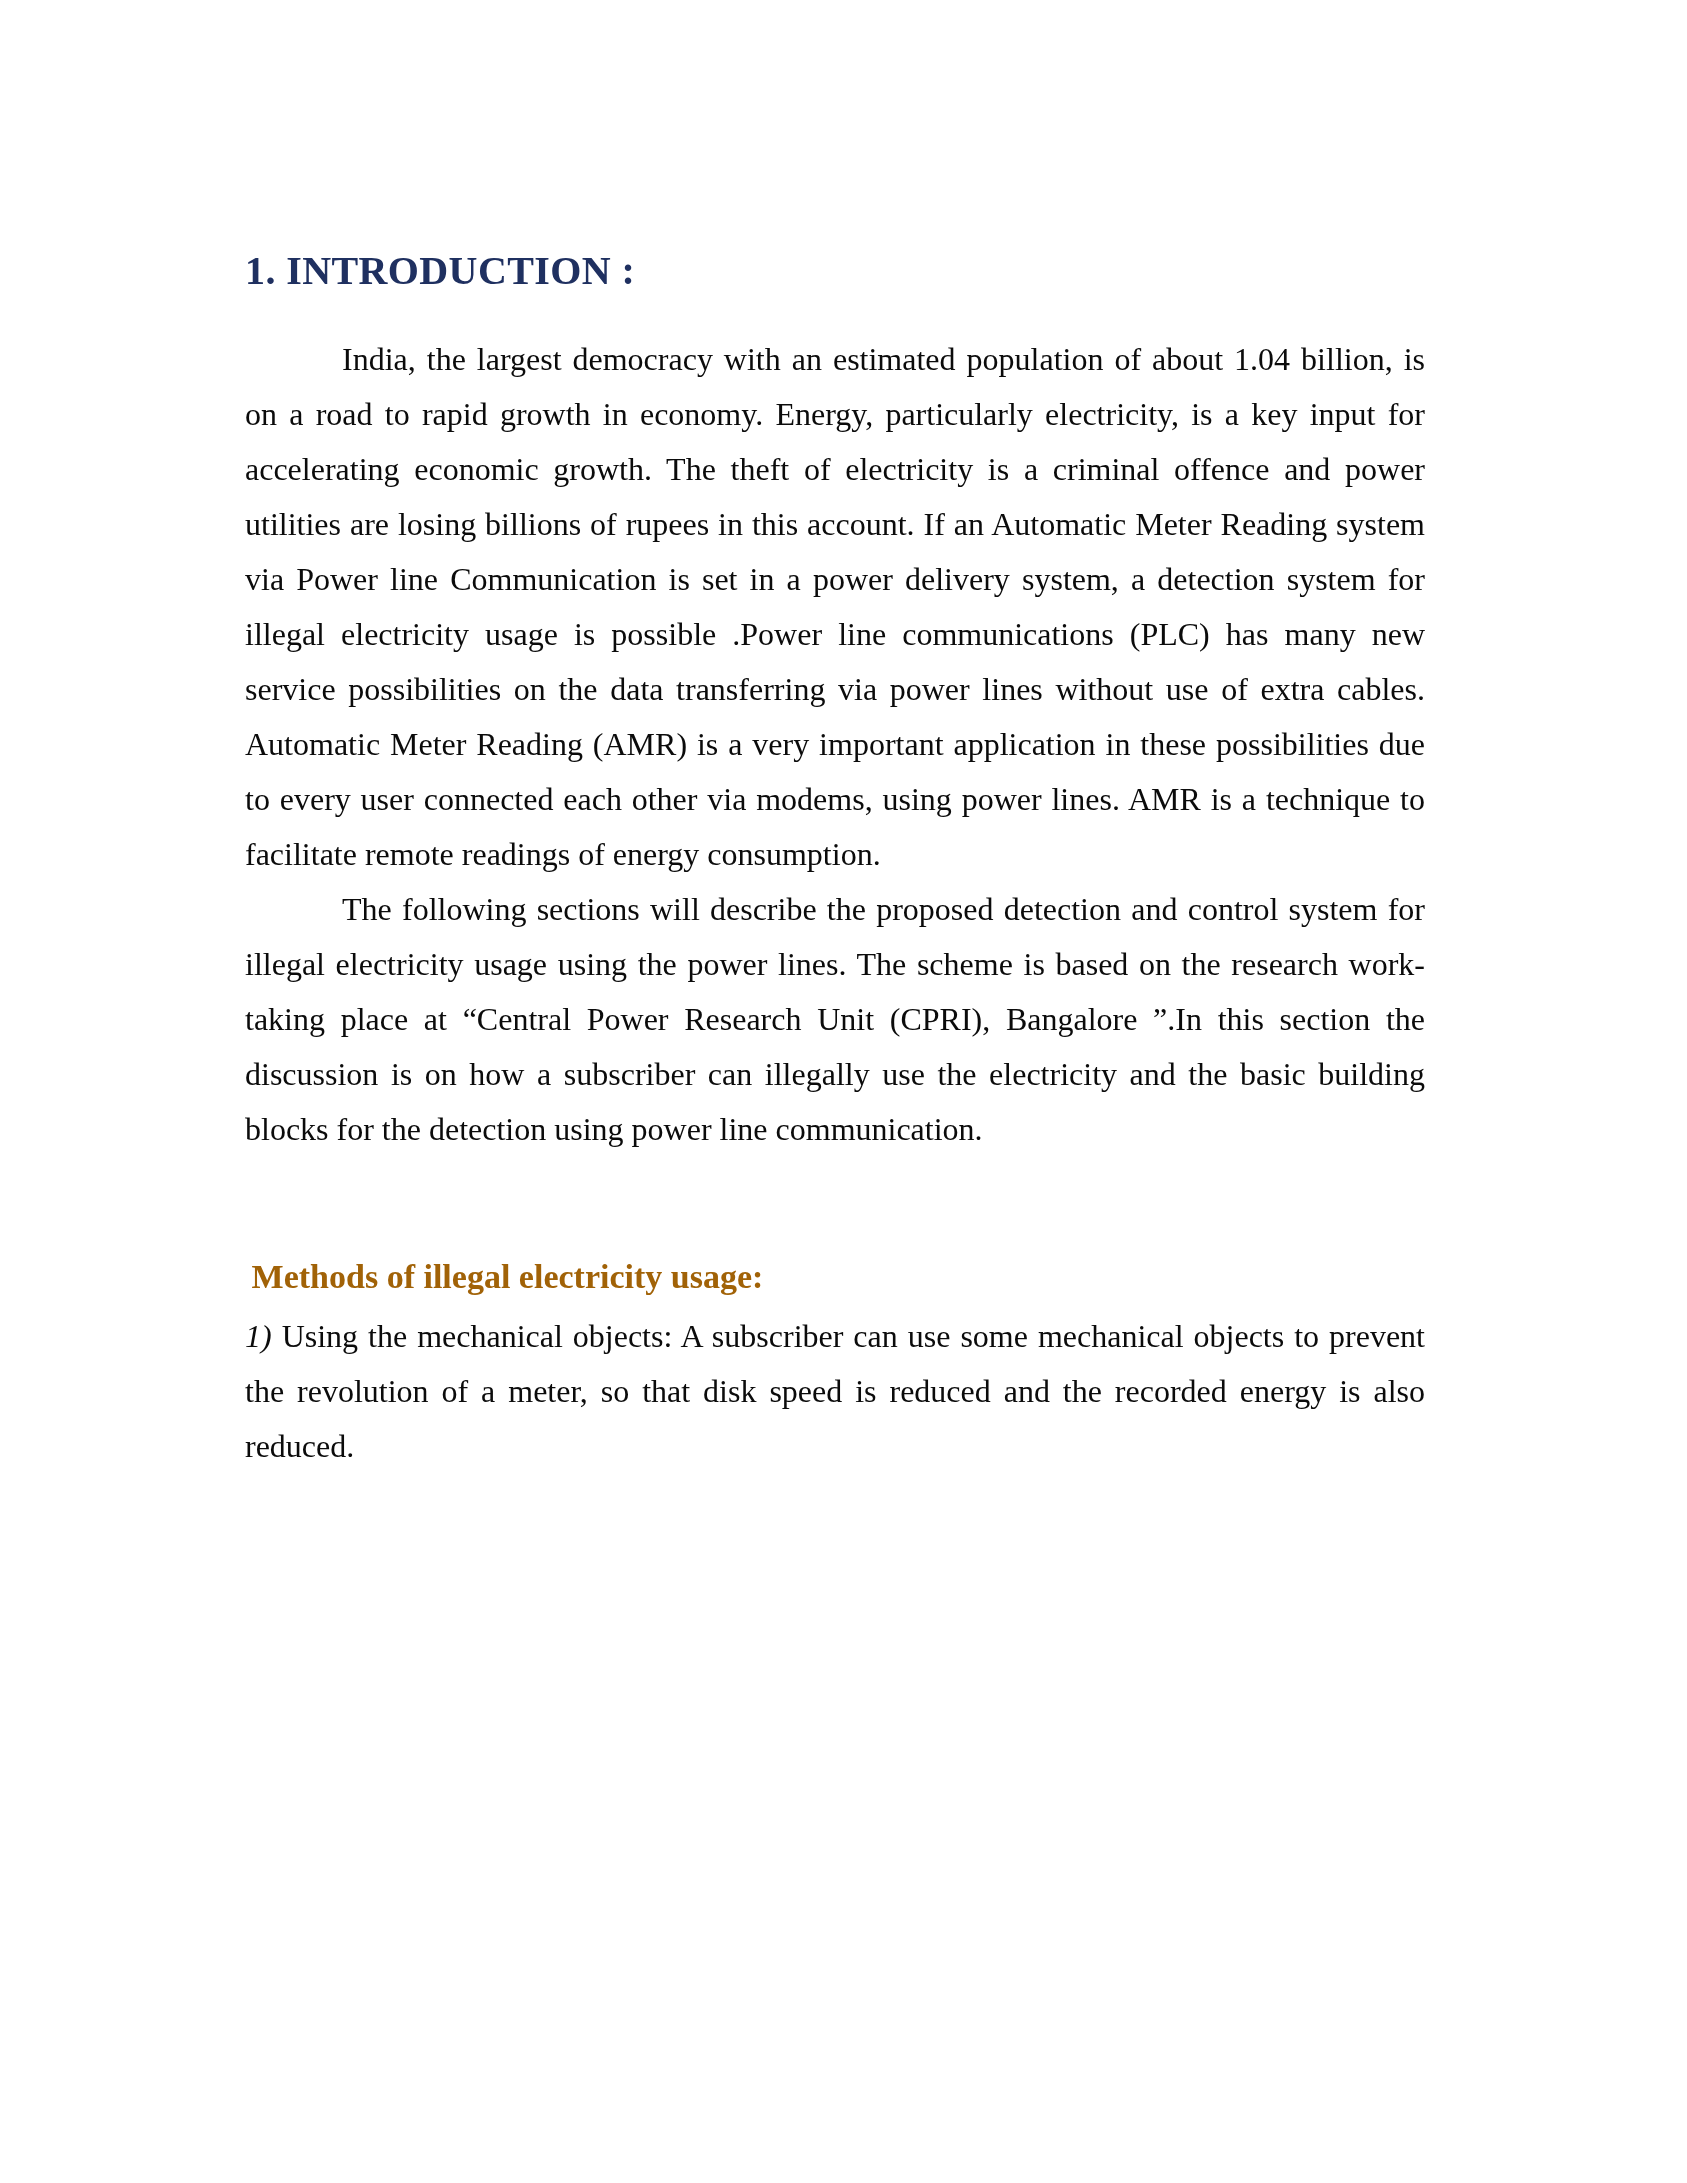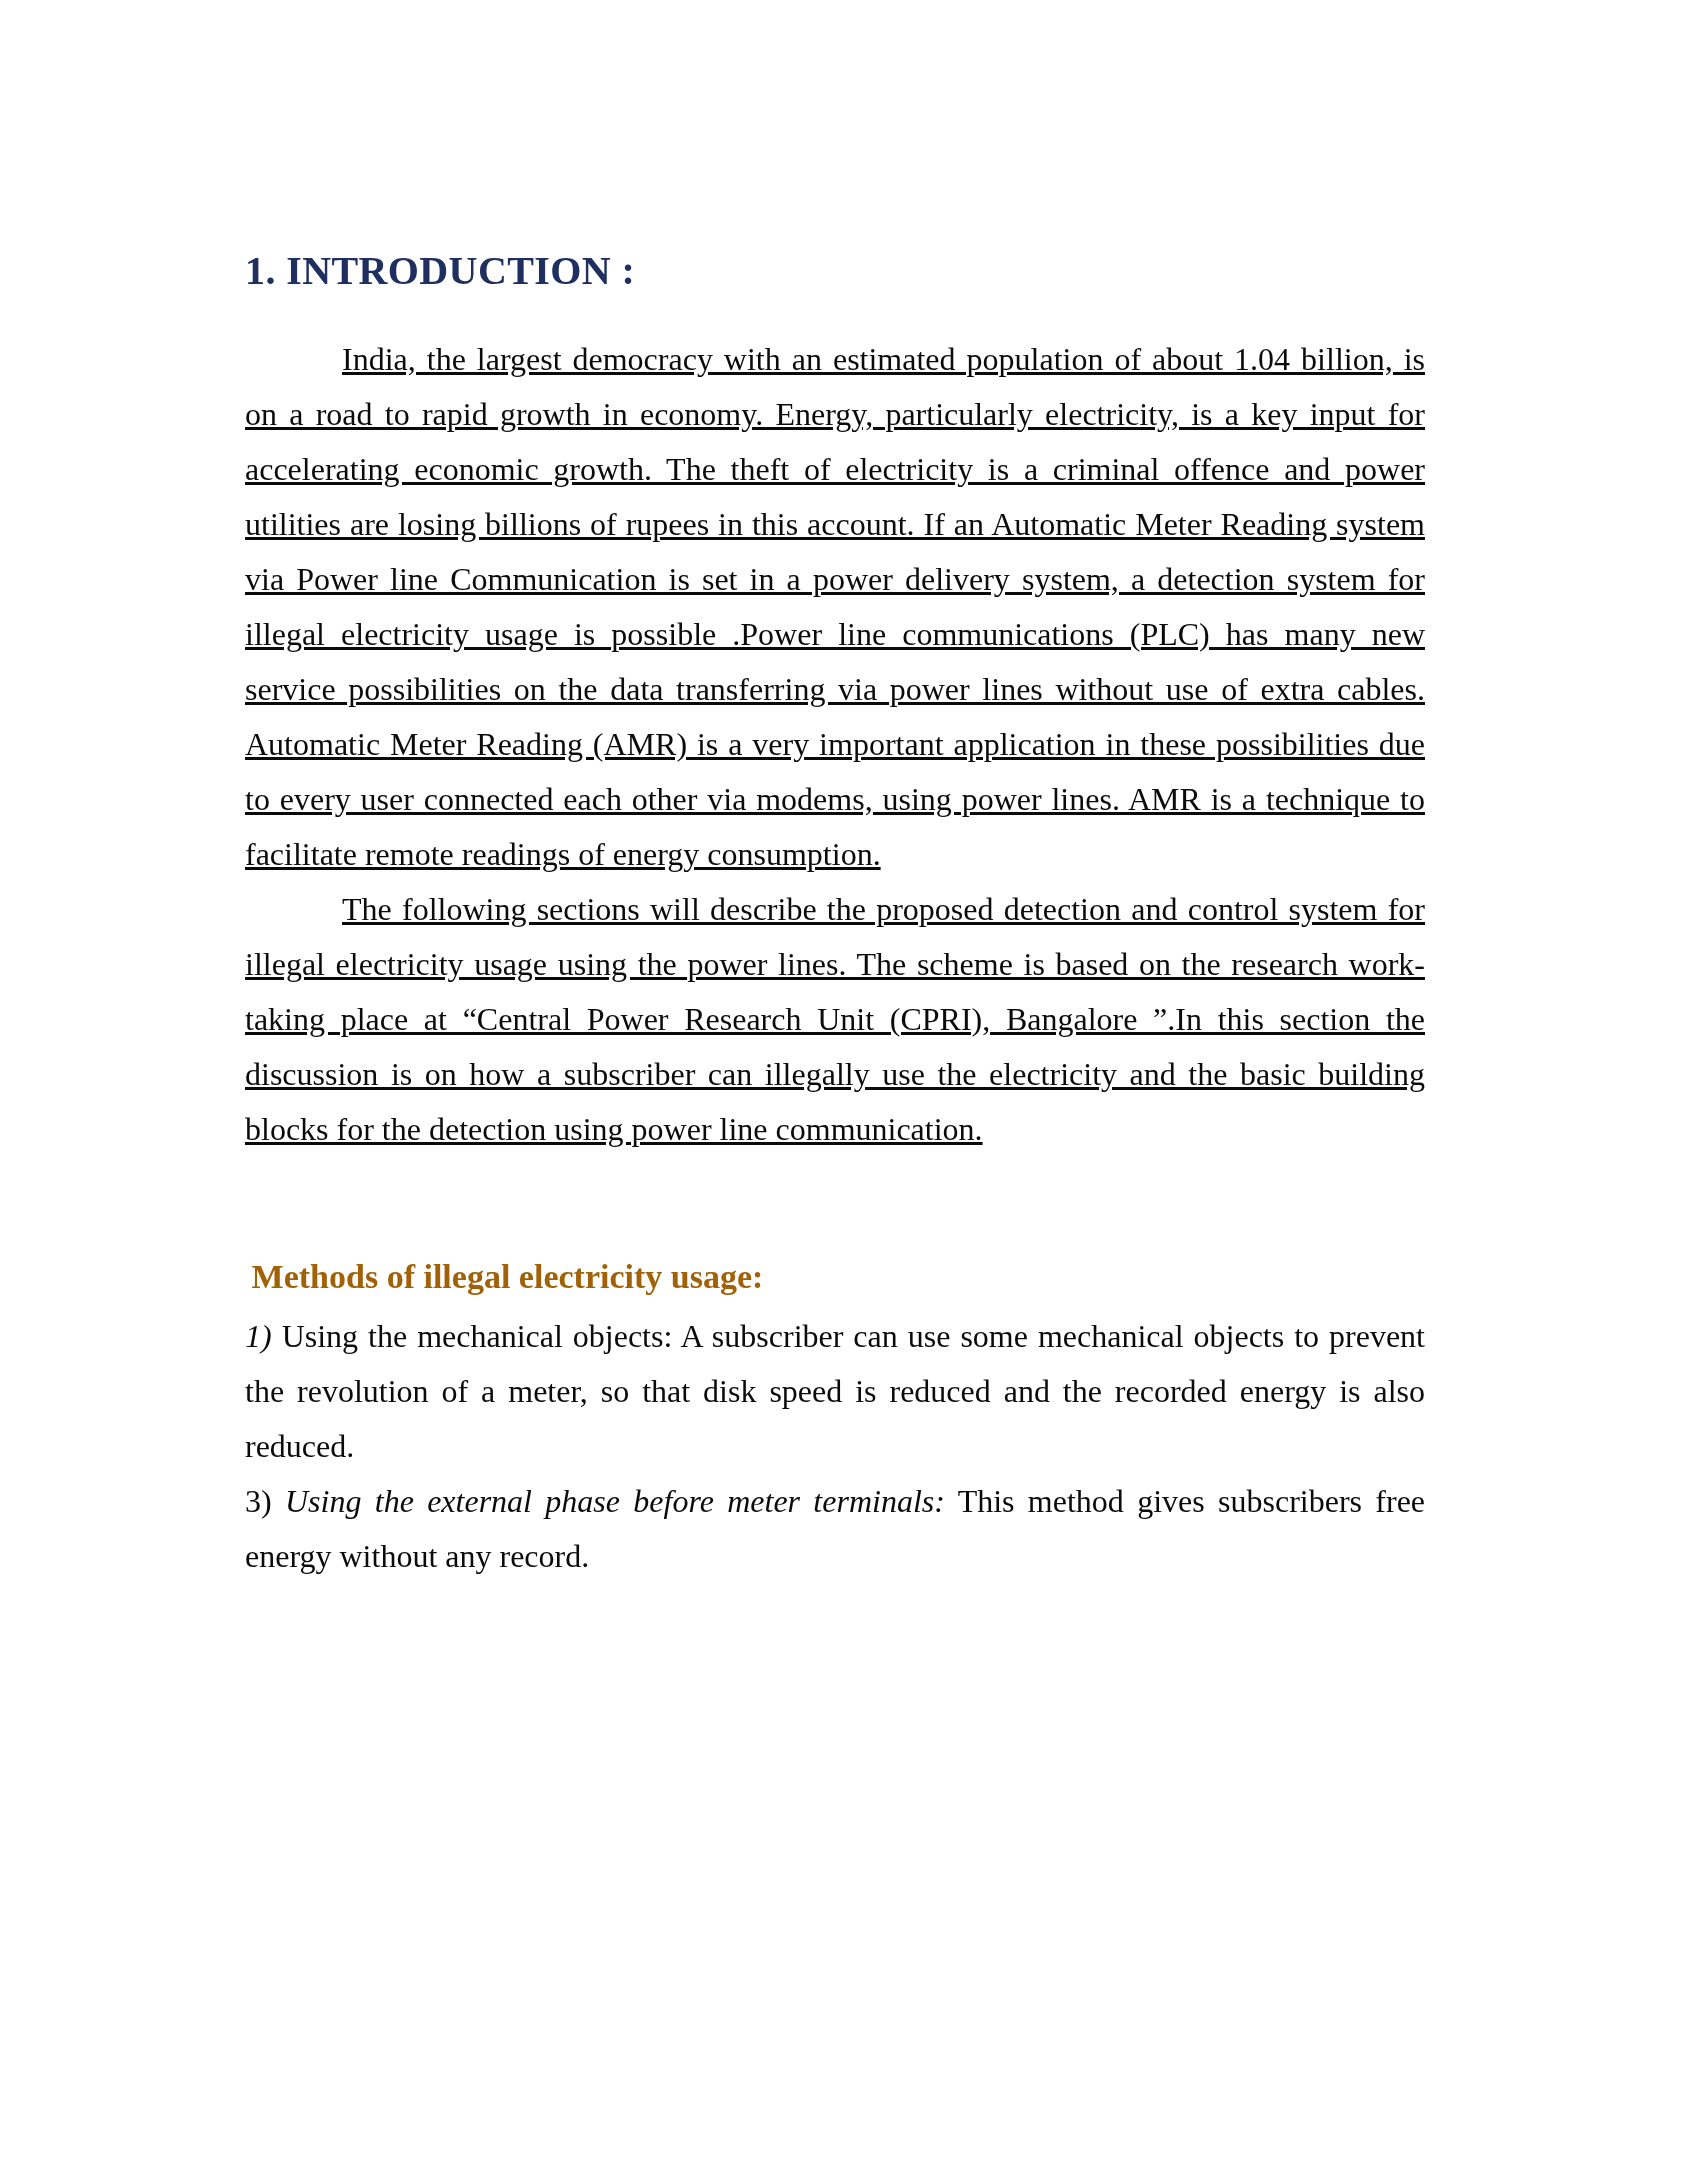"India, the largest democracy with" p.indent { text-decoration: underline -> none }
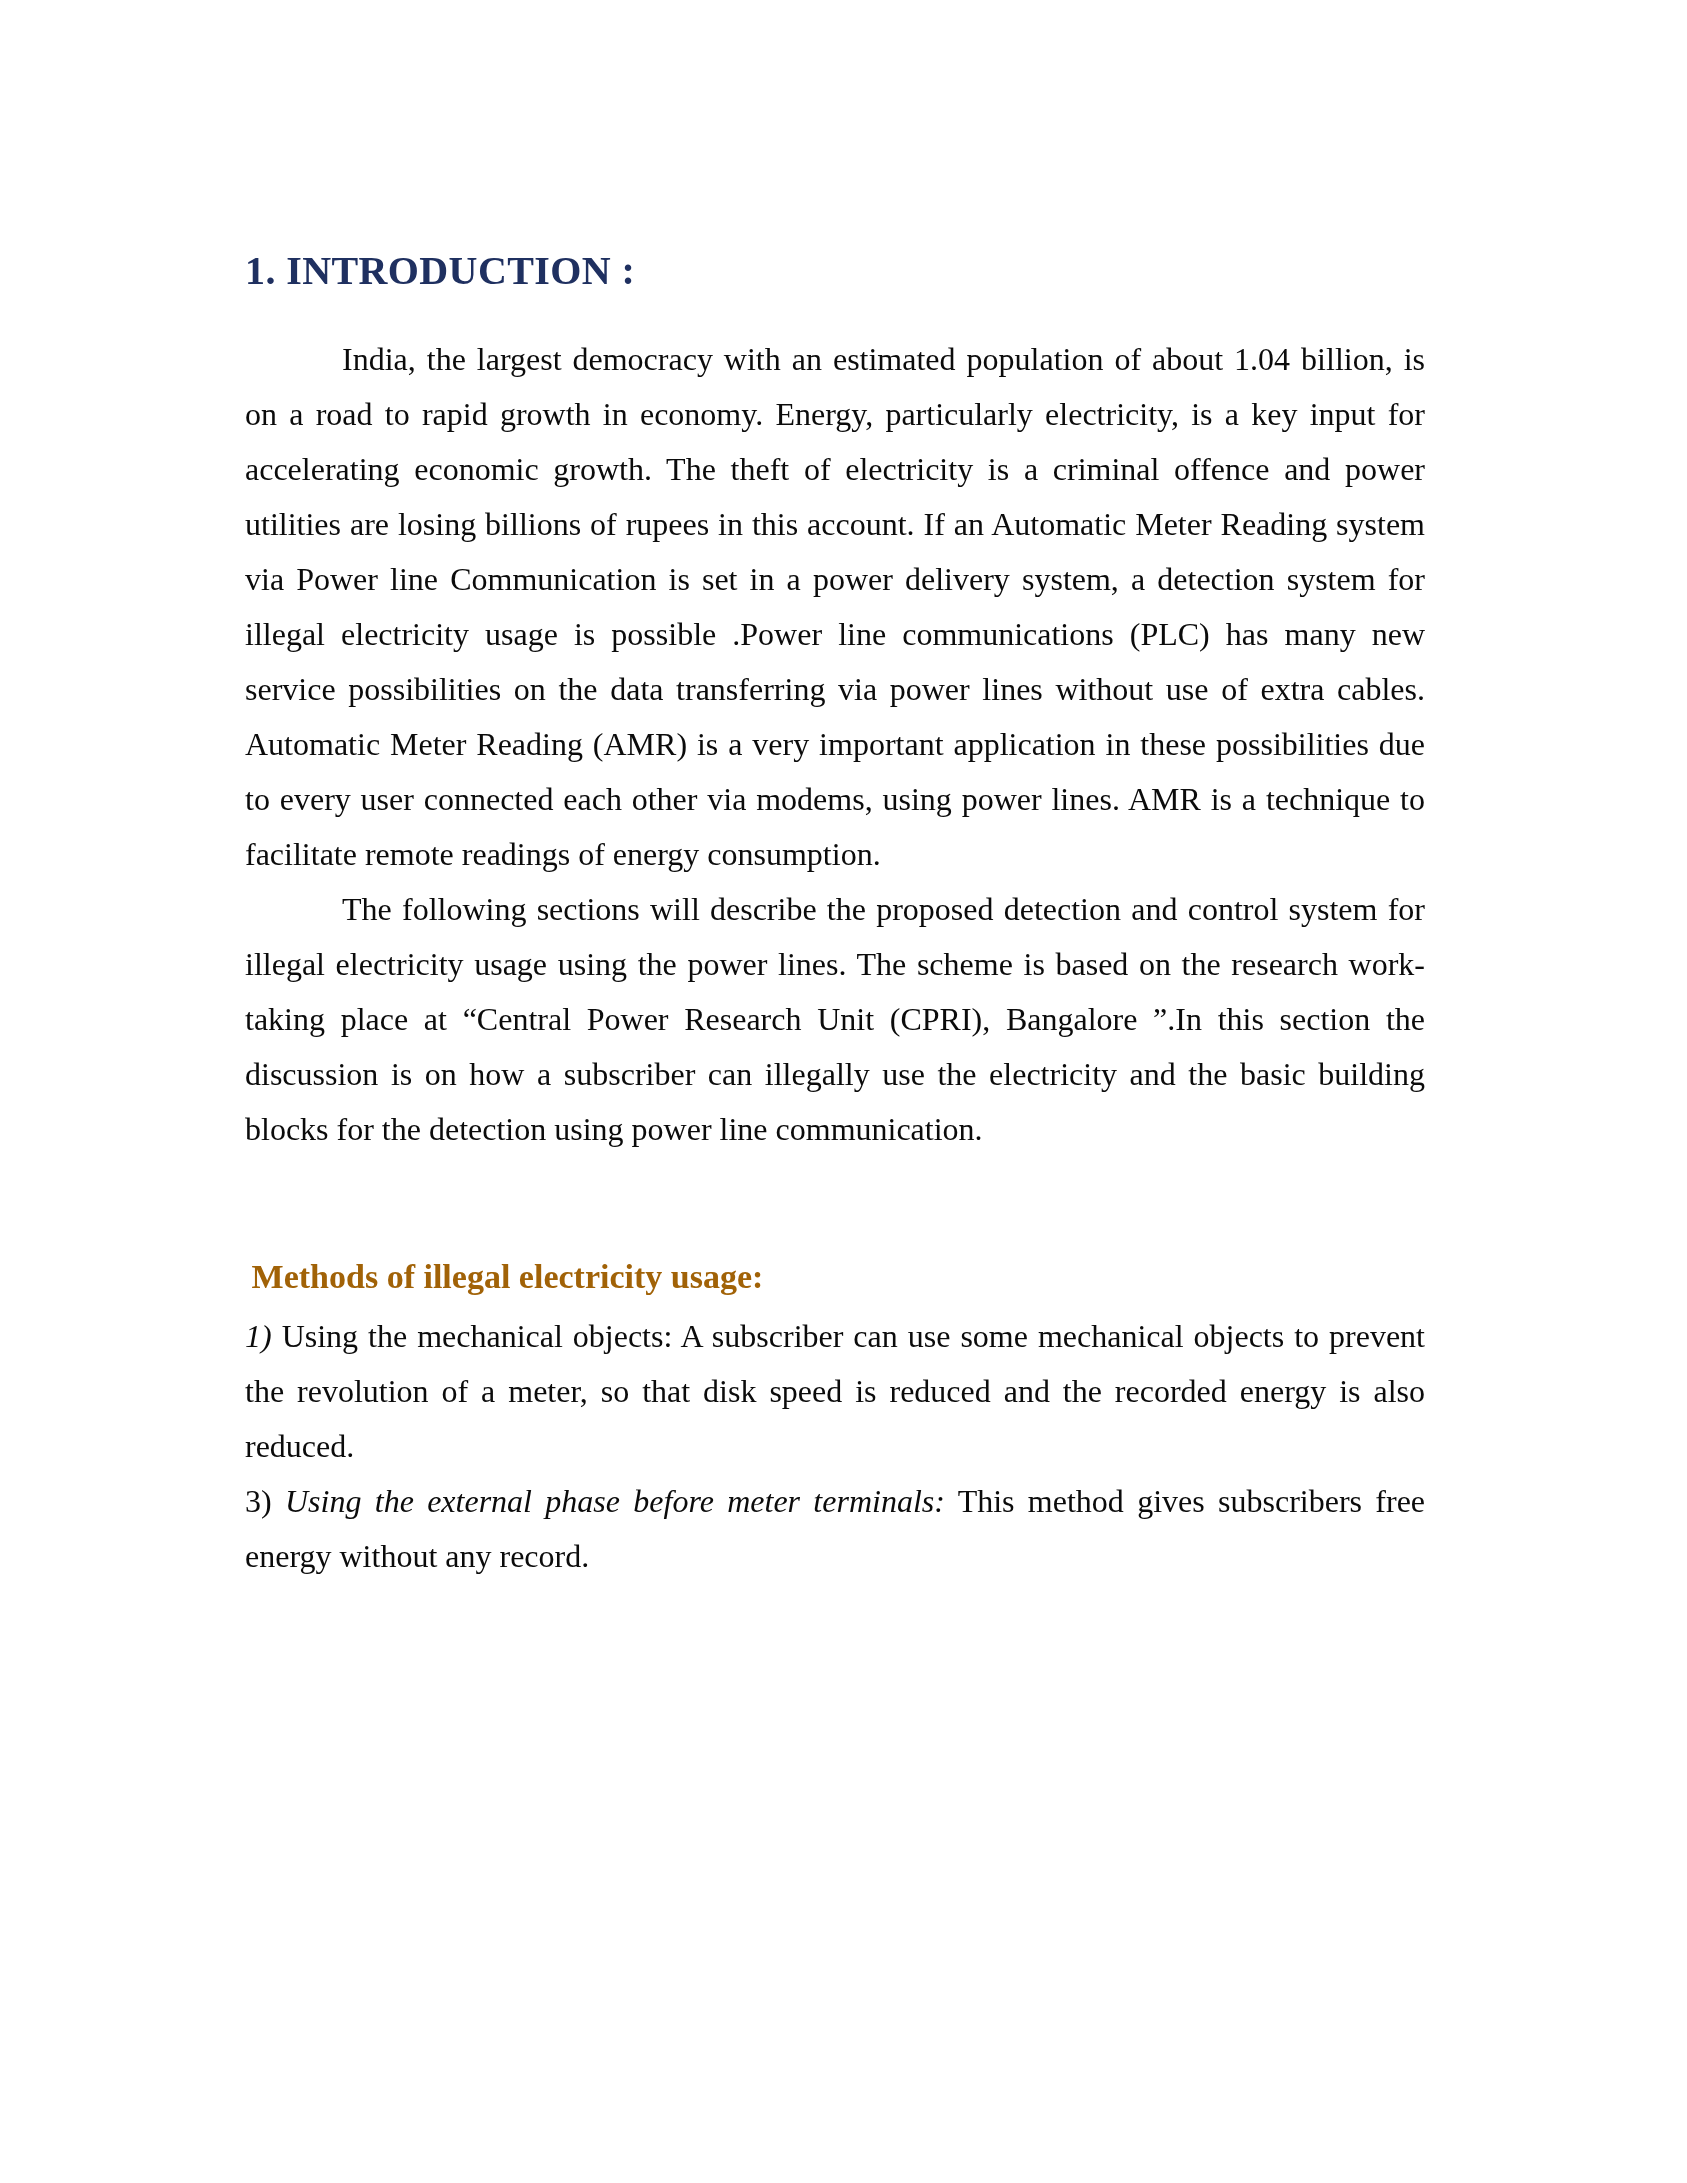"3) Using the external phase" p.body { html: <p> <span>3)</span> <span>Using the external phase before meter terminals:</span> <span>This method gives subscribers free energy without any record.</span> </p> -> none }
